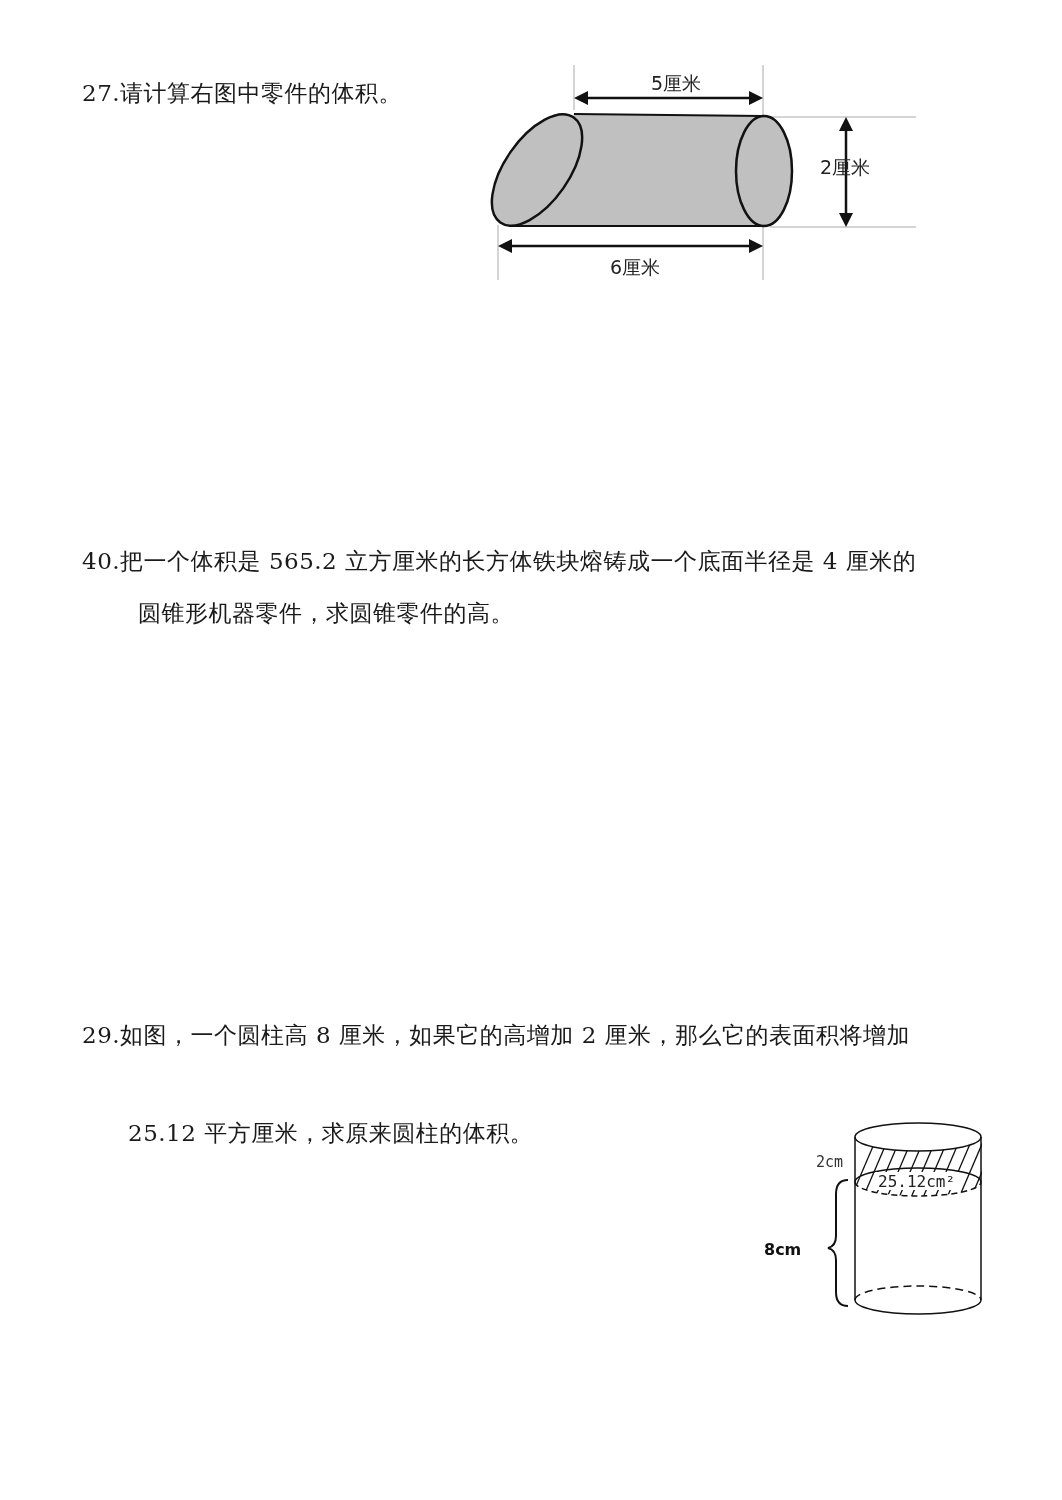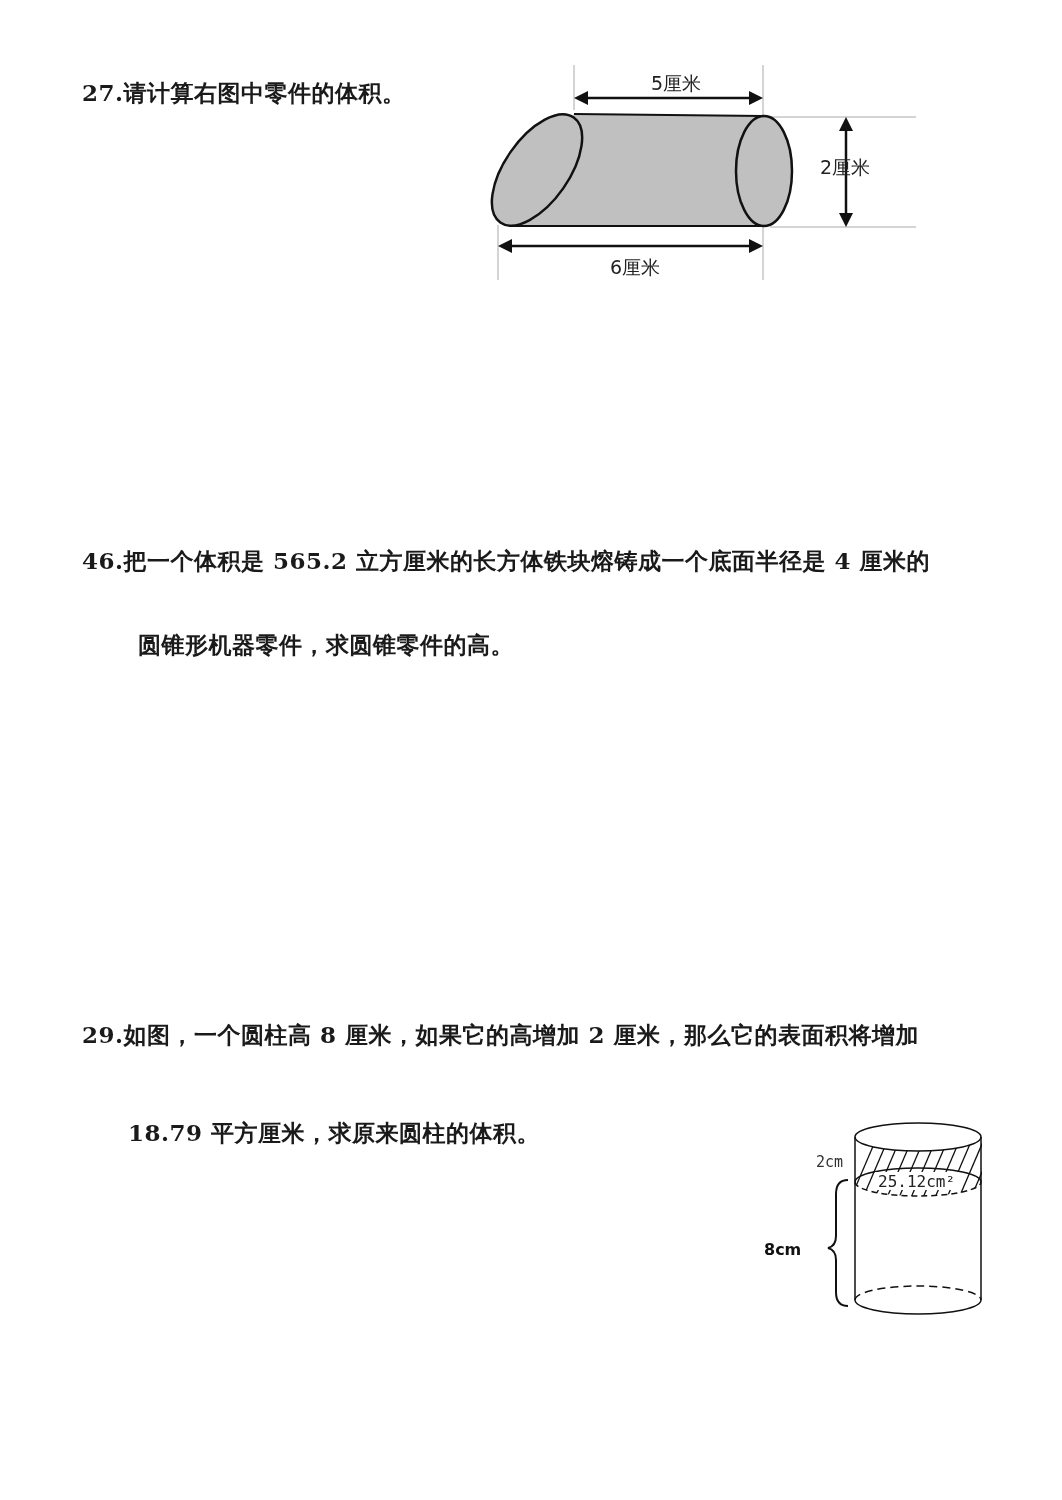"27.请计算右图中零件的体积。" .q { font-weight: bold -> none }
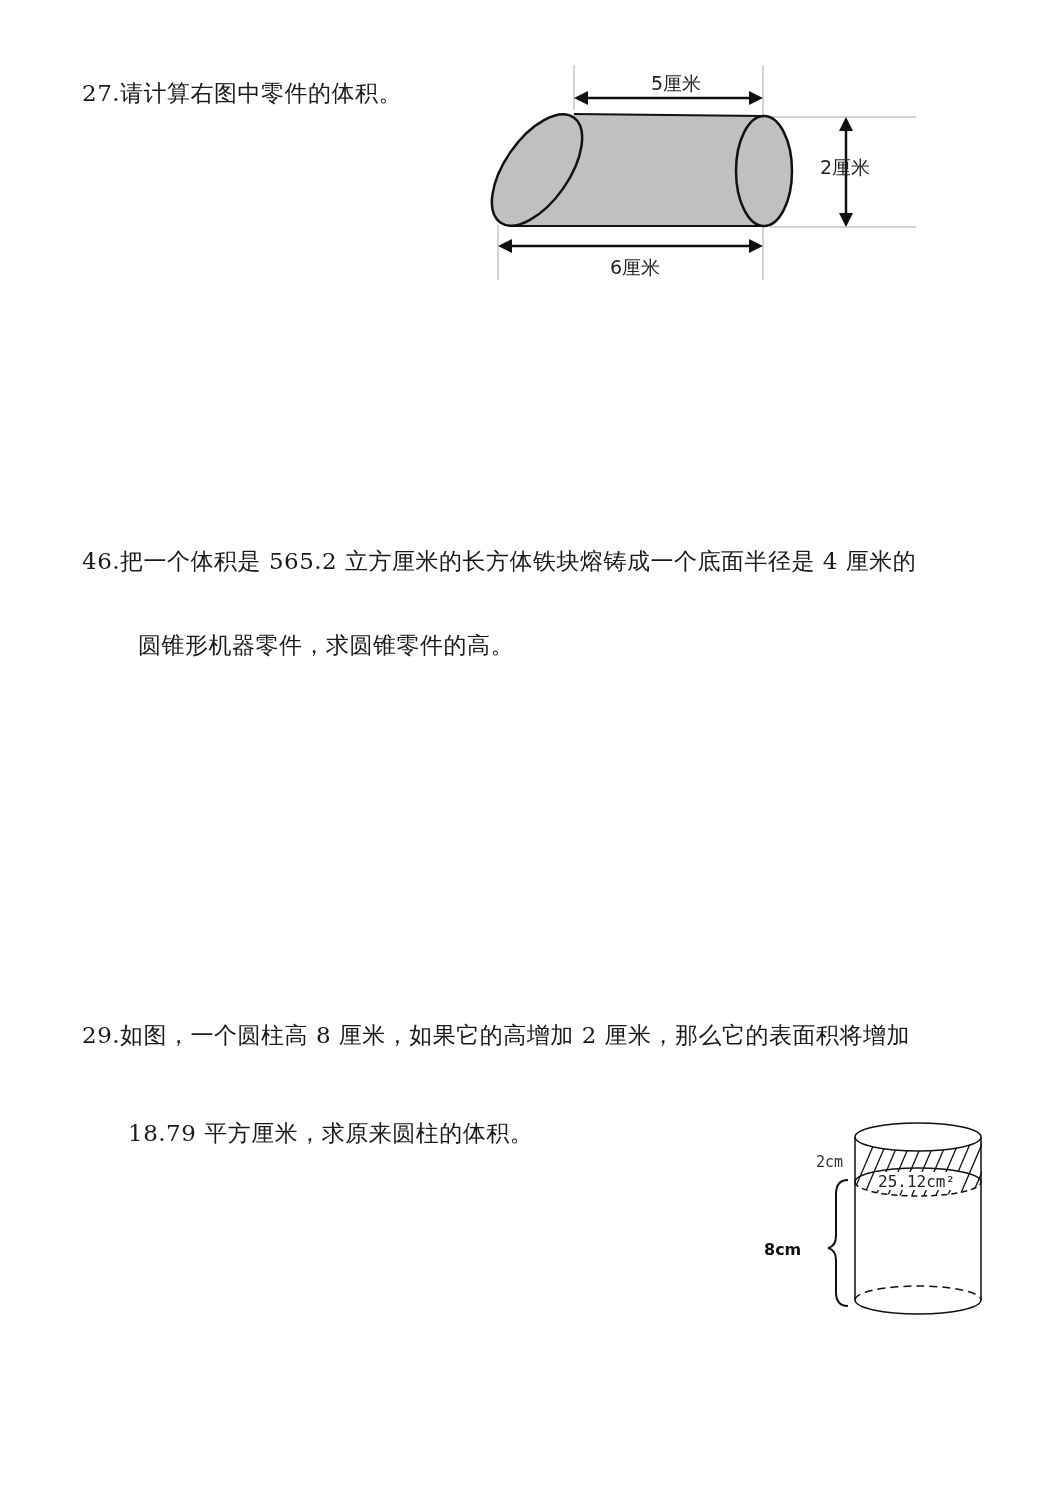"46." span { text: 46 -> 40 }
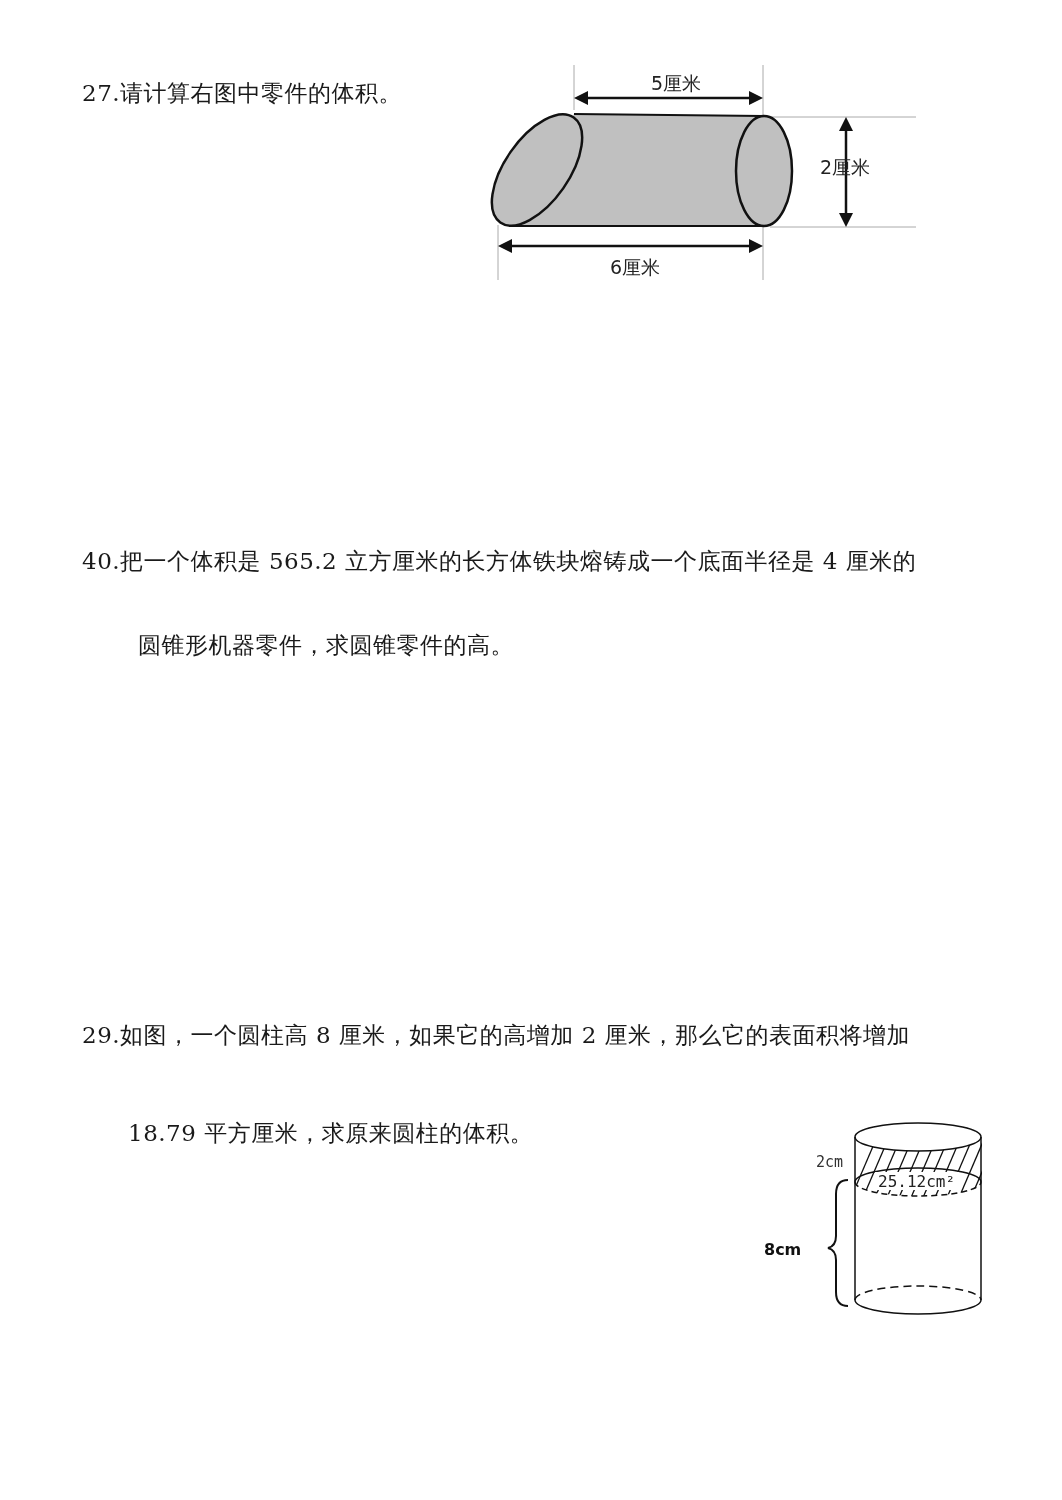"圆锥形机器零件，求圆锥零件的高。" div.q { top: 630px -> 598px }
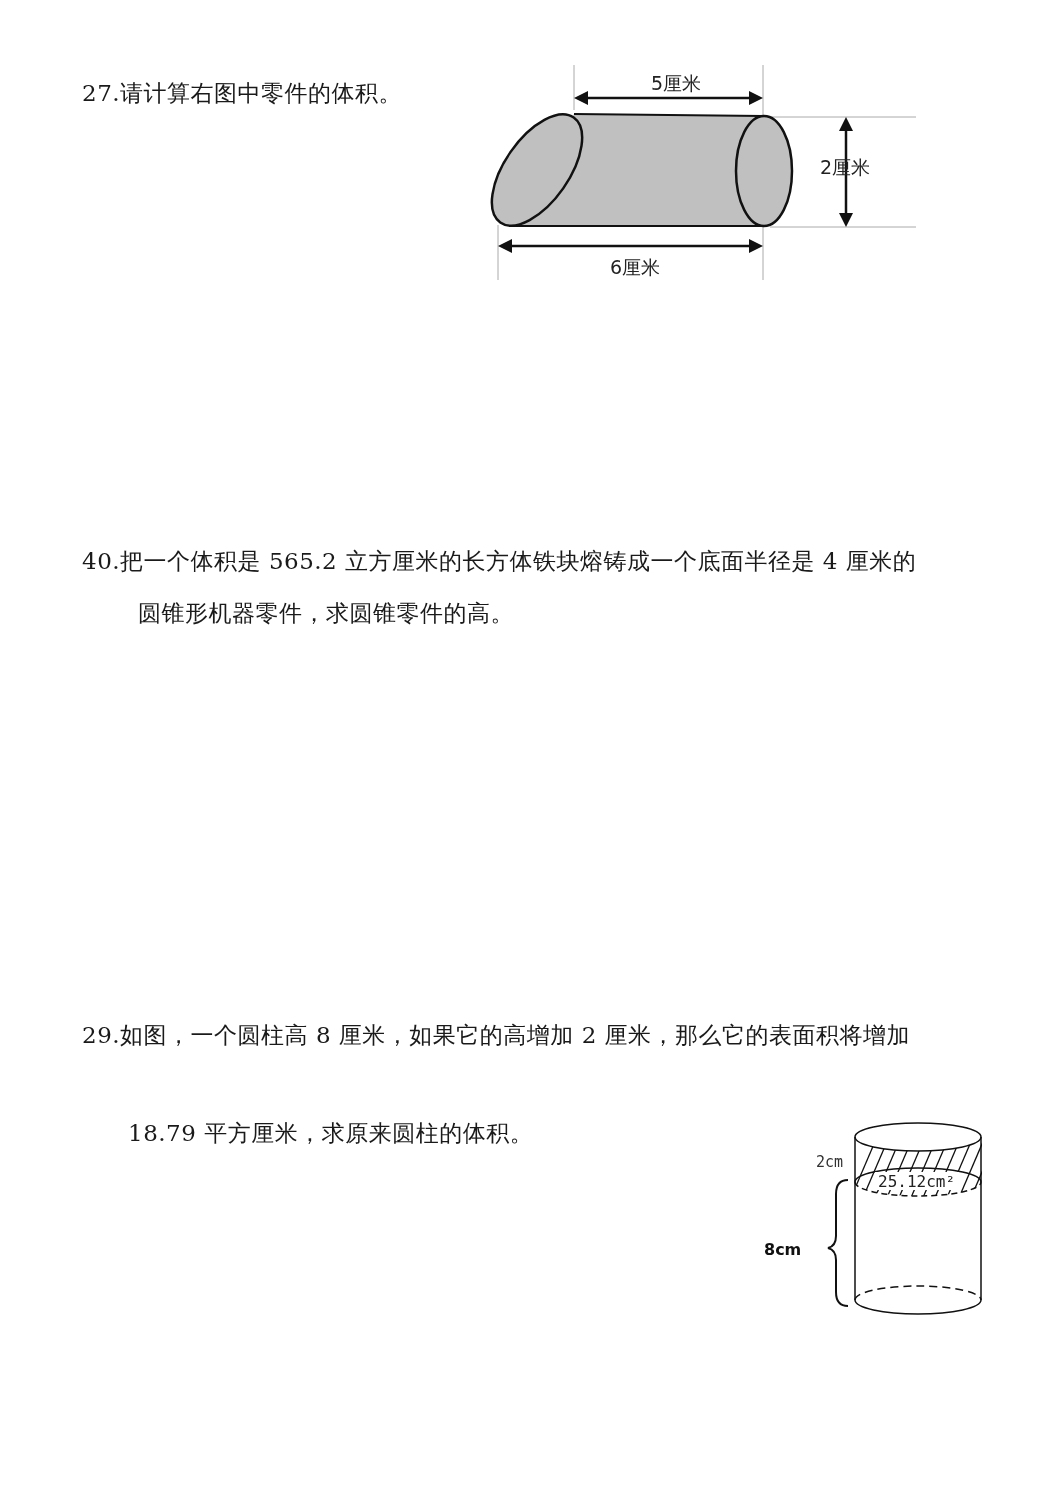"18.79 平方厘米，求原来圆柱的体积。" span { text: 18.79 -> 25.12 }
